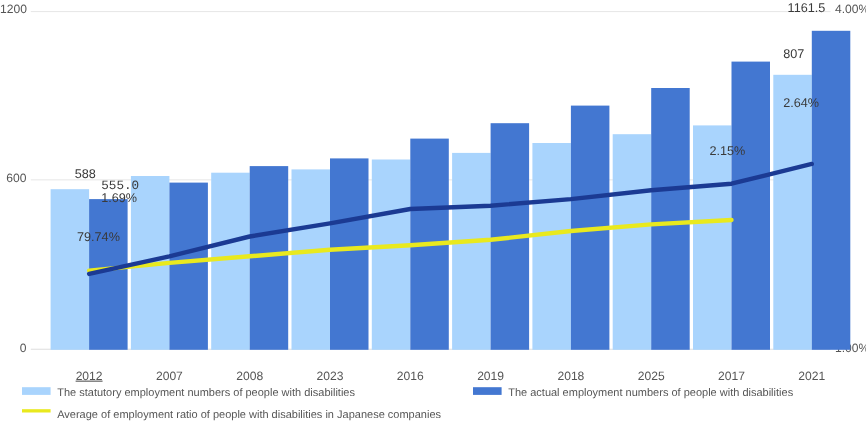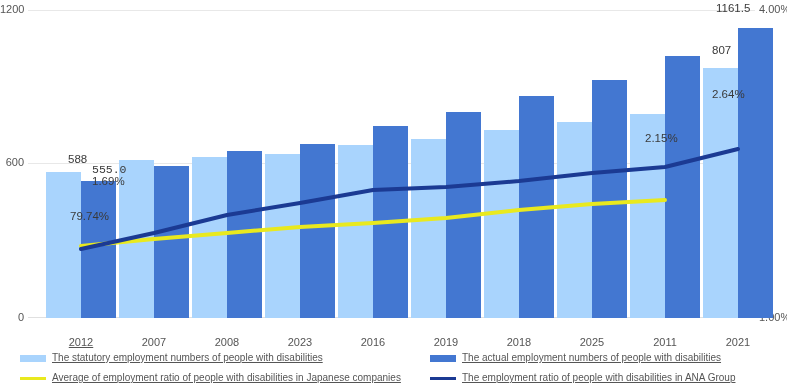"2011" div.xtick { text: 2011 -> 2017 }
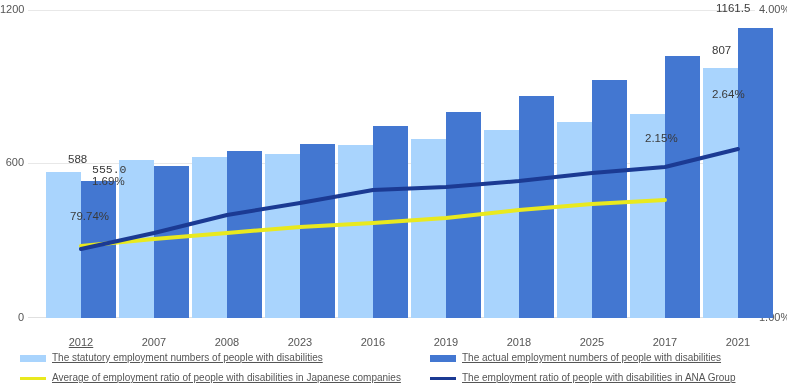"The statutory employment numbers of" .legend-item { align-items: center -> none; text-decoration: underline -> none }
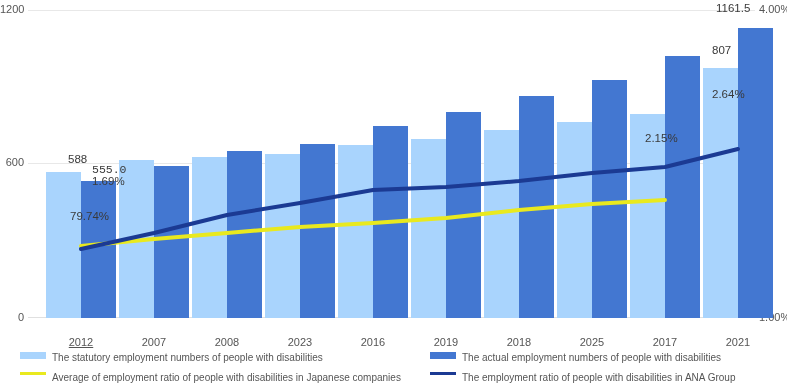"The employment ratio of people" div.legend-item { html: <div> <span></span> <span>The employment ratio of people with disabilities in ANA Group</span> </div> -> none }
